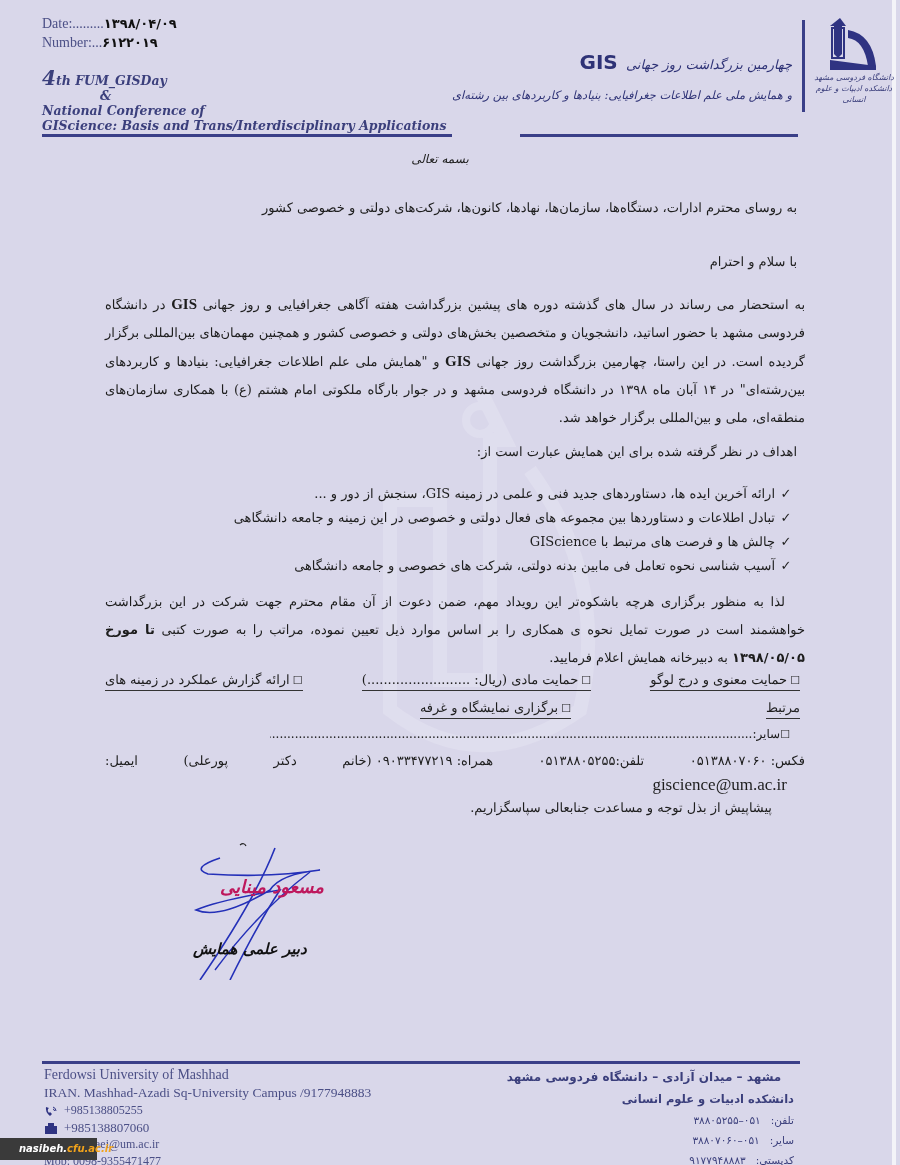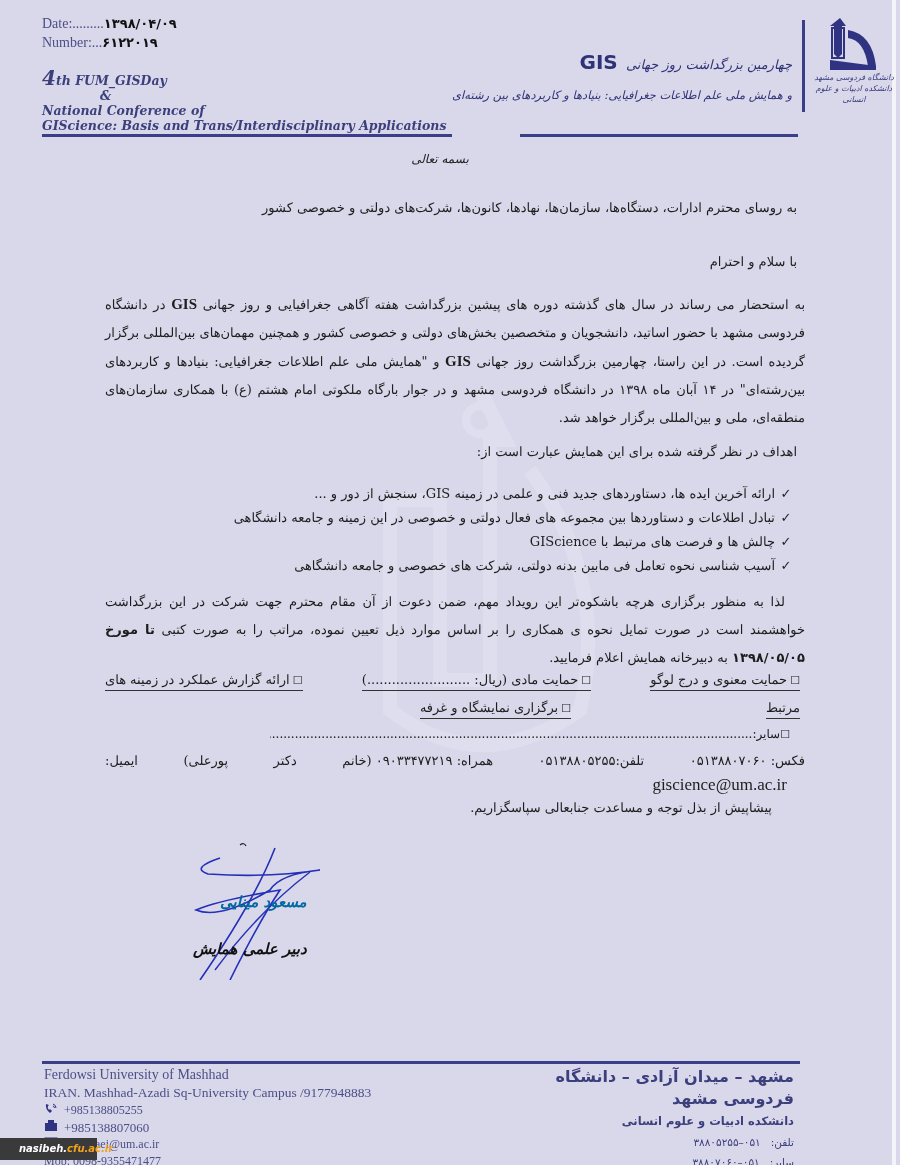"مسعود مینایی" .sig-name1 { color: #0369a1 -> #be185d; font-size: 15px -> 18px; margin-top: 17px -> none }
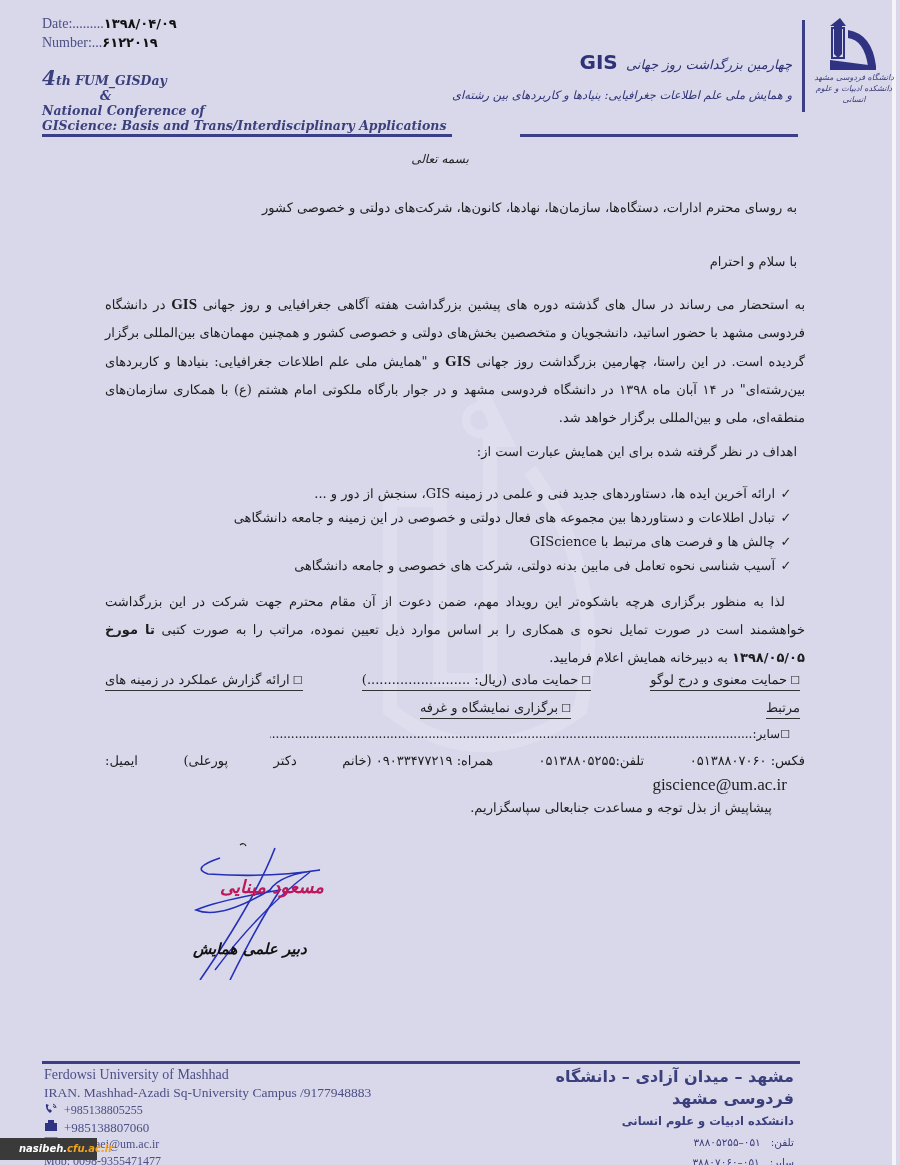"مشهد – میدان آزادی –" .ftr-right .l1 { font-size: 16px -> 12px; text-align: none -> center }
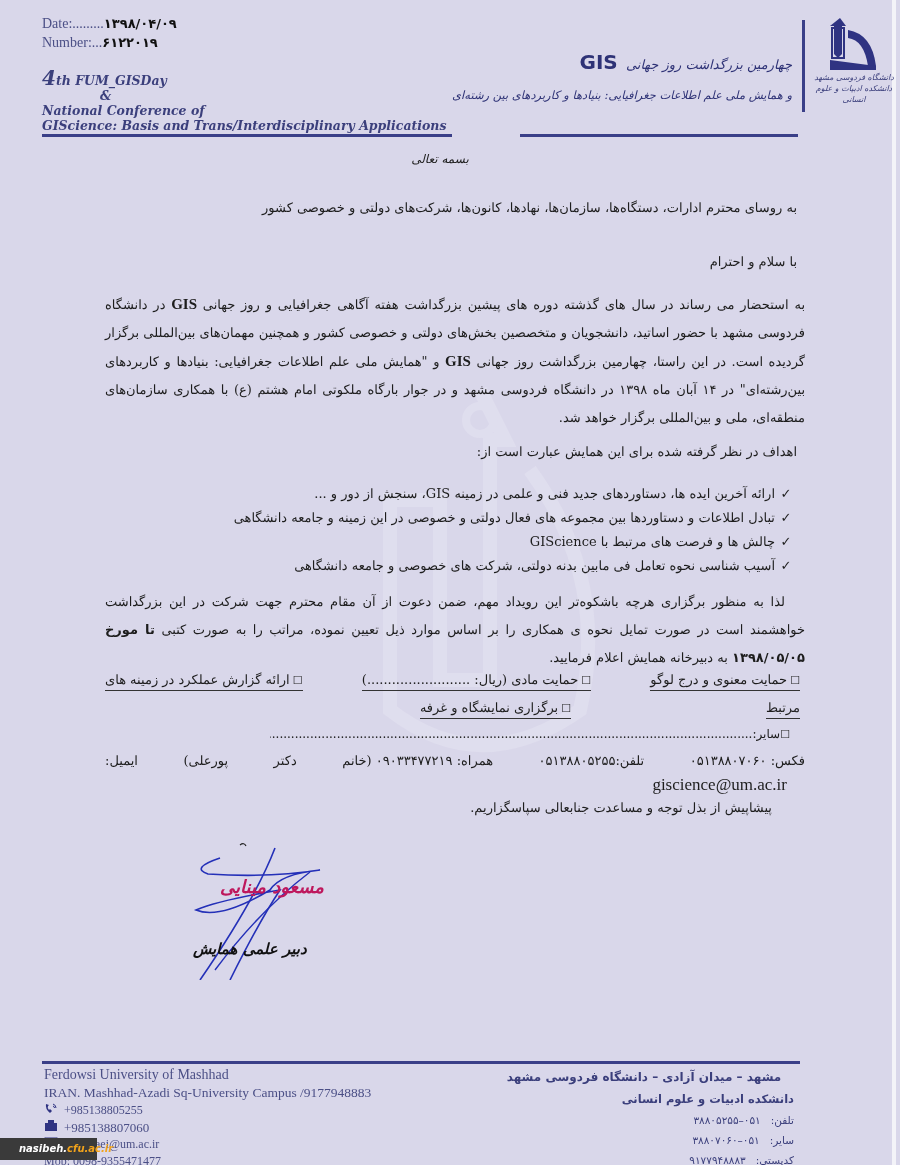"+985138805255" .ftr-left .item { align-items: none -> center }
